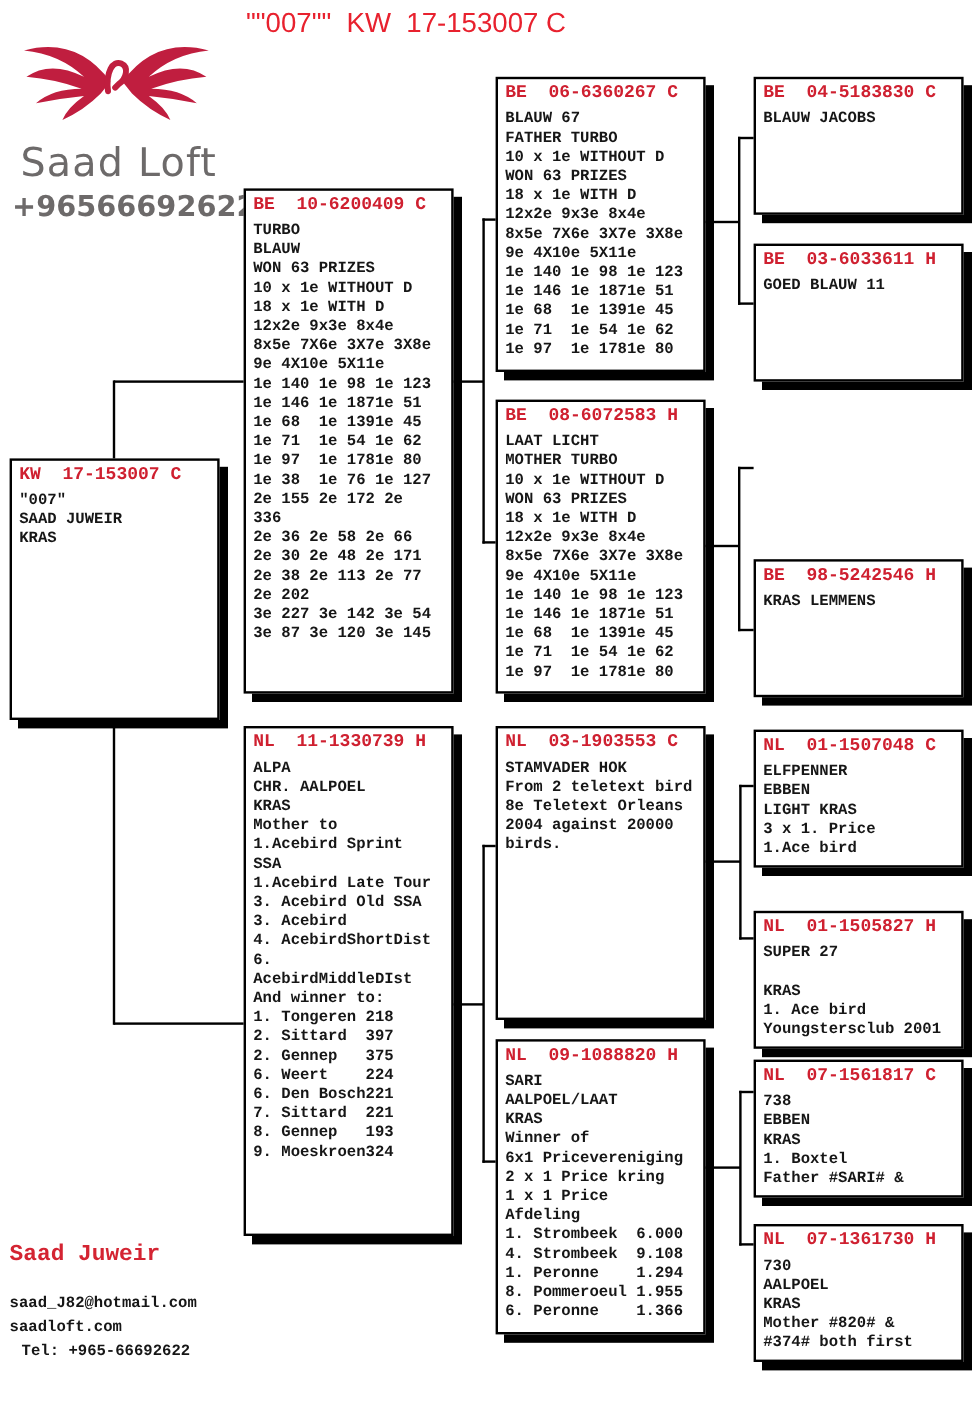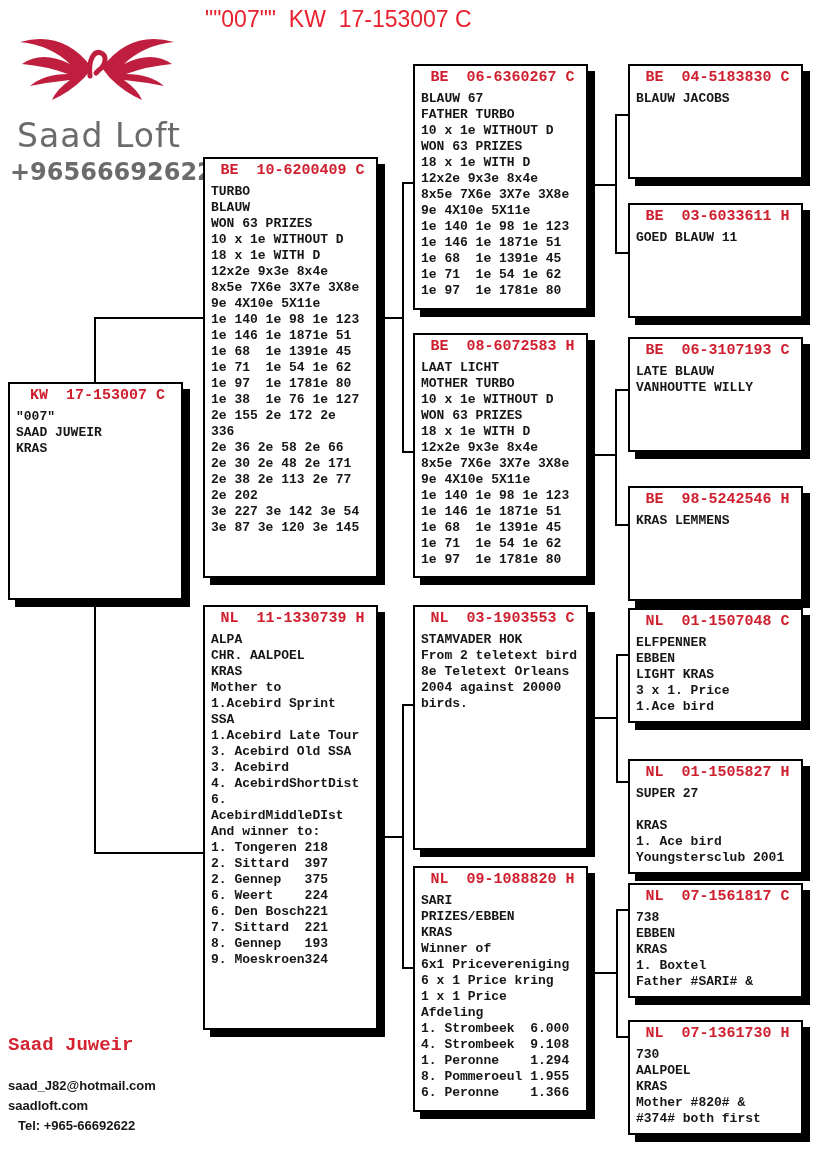"BE 06-6360267 C" .box-ring { text-align: center -> none }
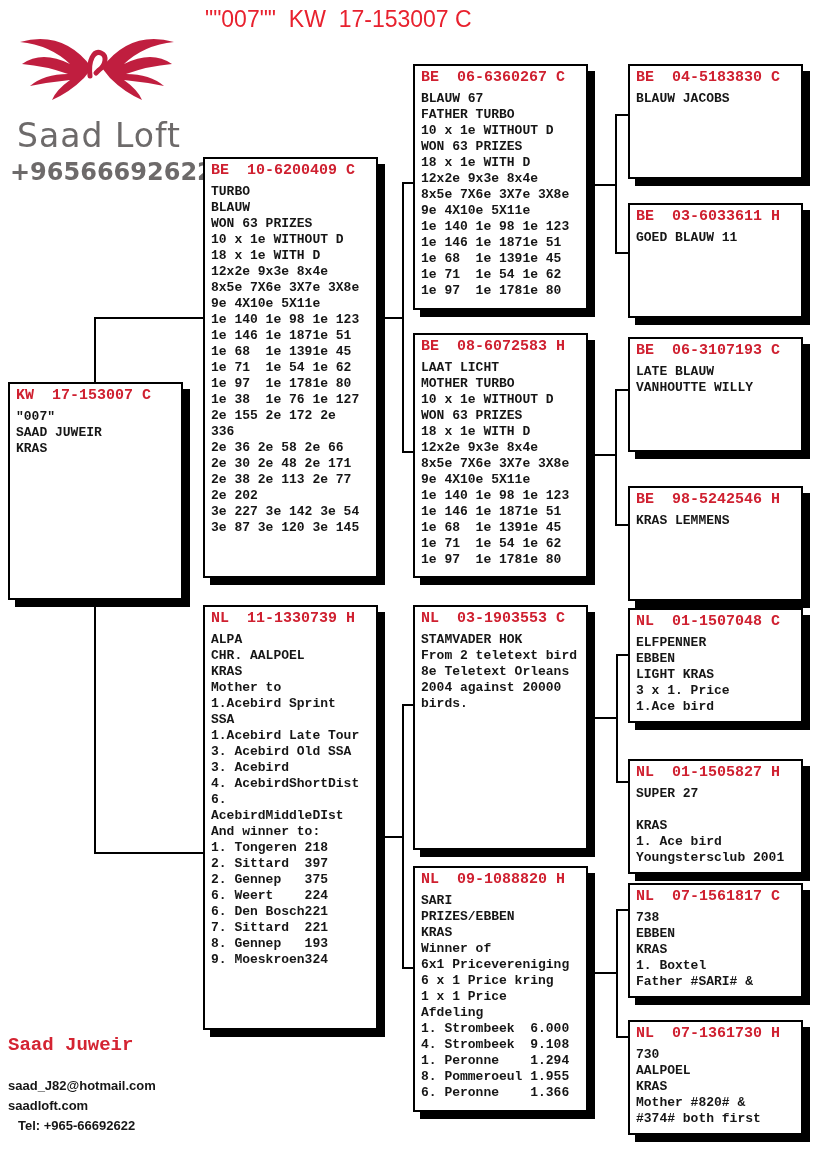"BE 06-3107193 C" div.box { html: <div> <div>BE 06-3107193 C</div> <div> <div>LATE BLAUW</div> <div>VANHOUTTE WILLY</div> </div> </div> -> none }
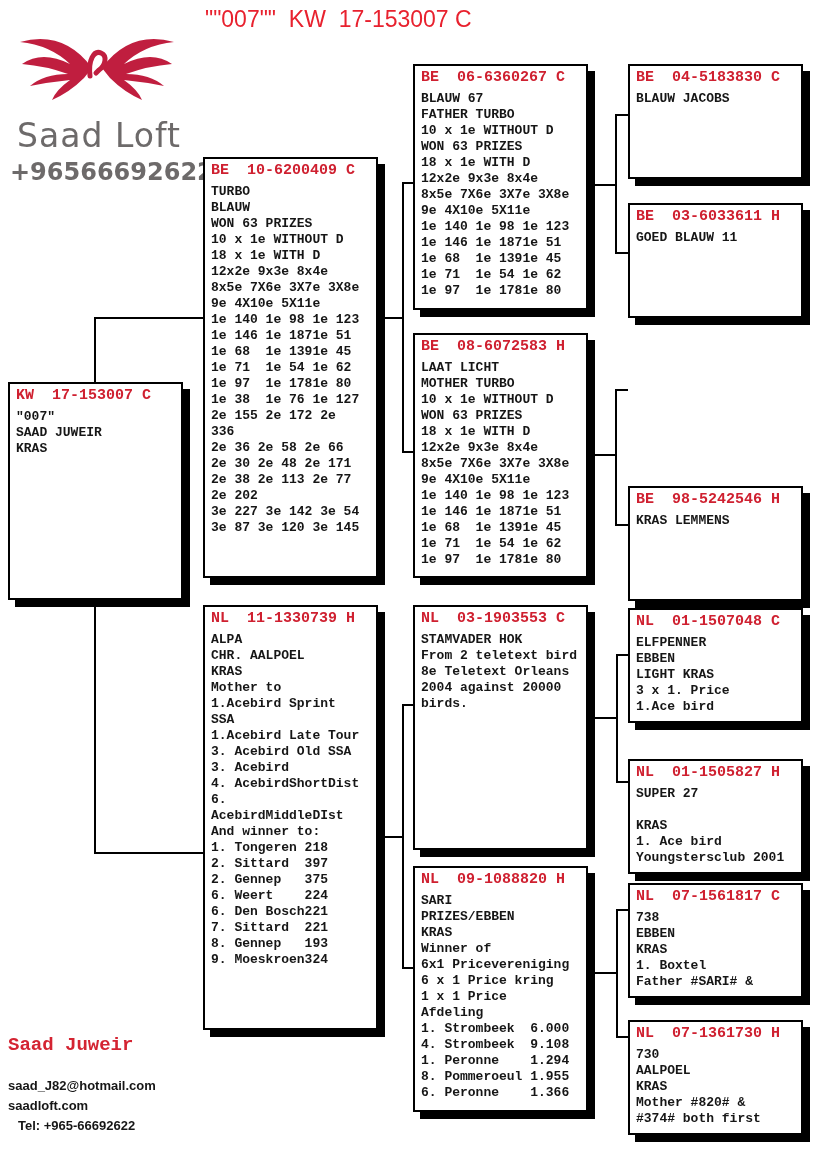"BE 98-5242546 H" .box-be98 { margin-top: 20px -> none }
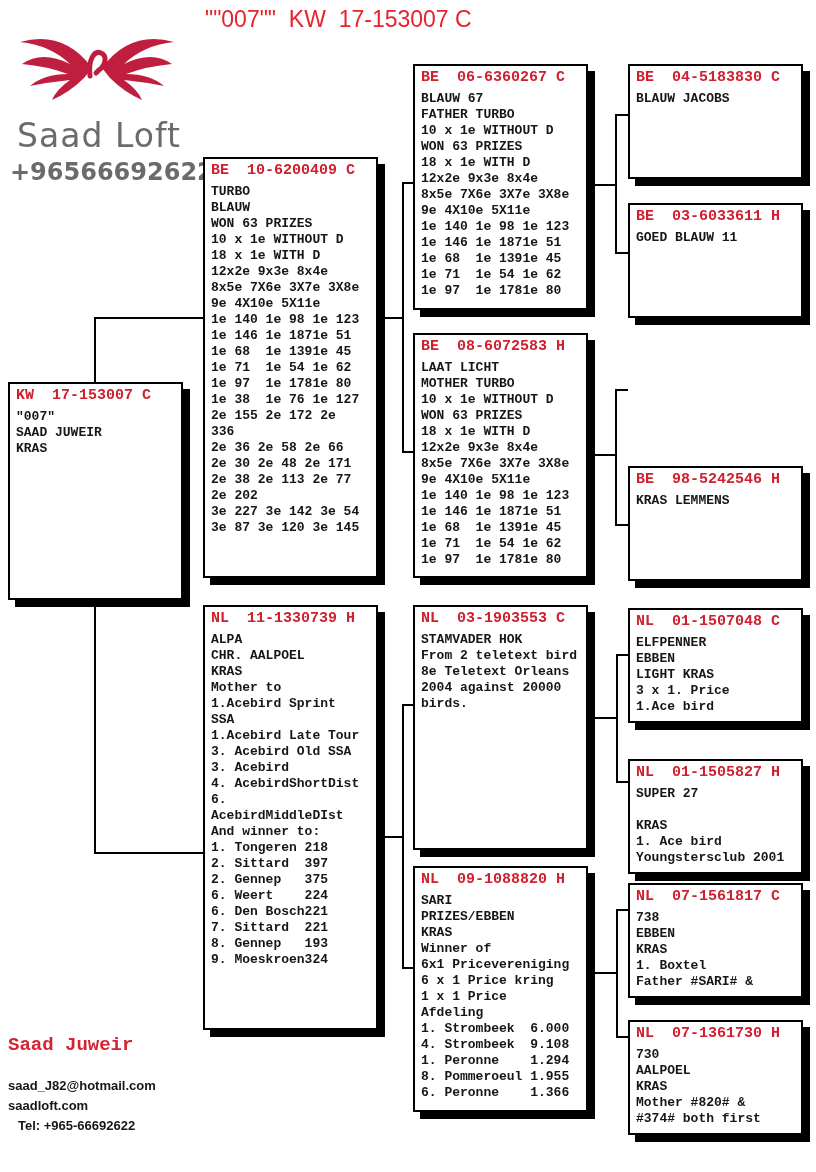"PRIZES/EBBEN" div.box-line { text: PRIZES/EBBEN -> AALPOEL/LAAT }
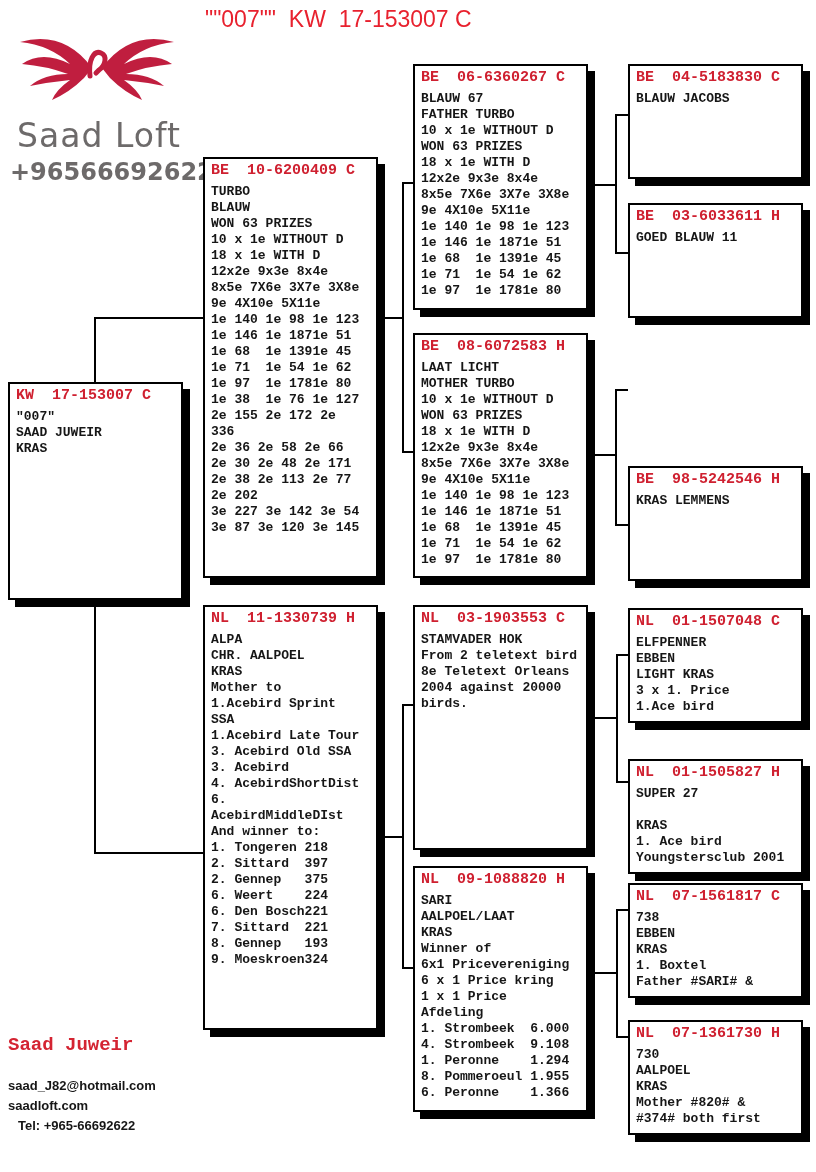"6 x 1 Price kring" div.box-line { text: 6 -> 2 }
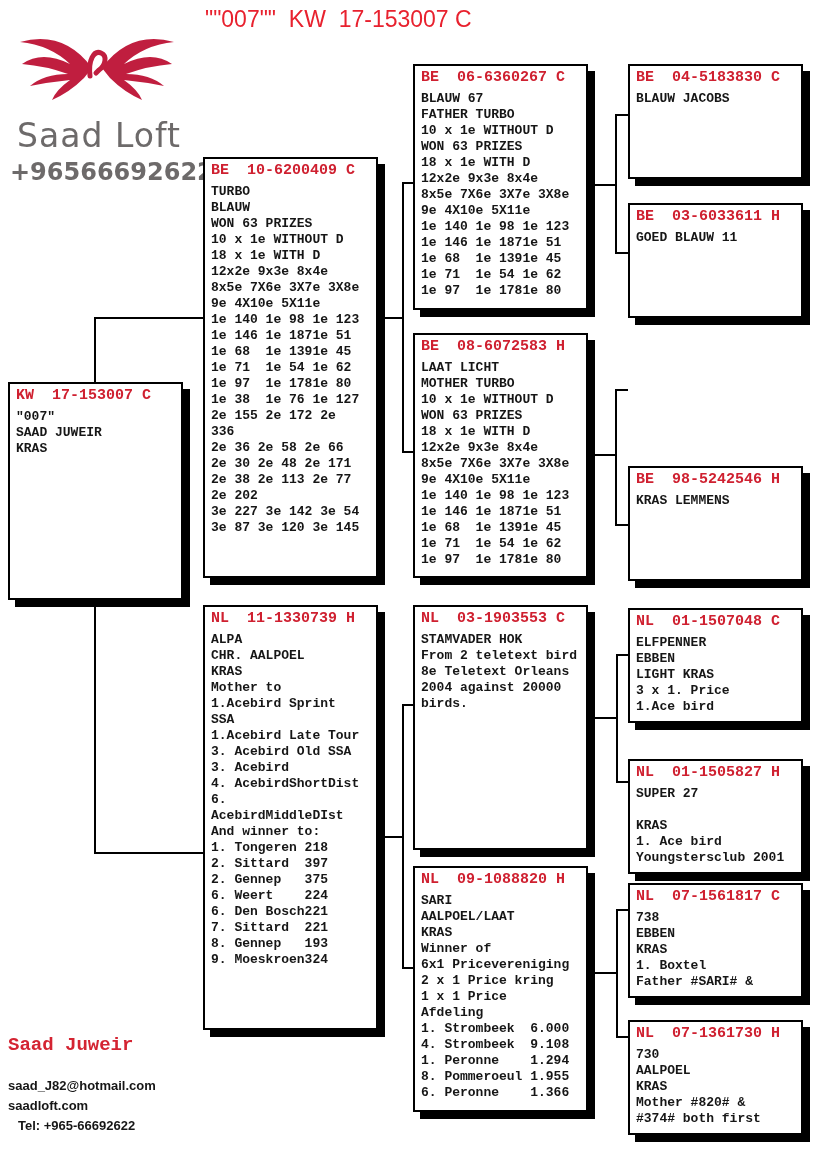"saad_J82@hotmail.com" .contact { font-family: Liberation Sans, sans-serif -> Liberation Mono, monospace }
